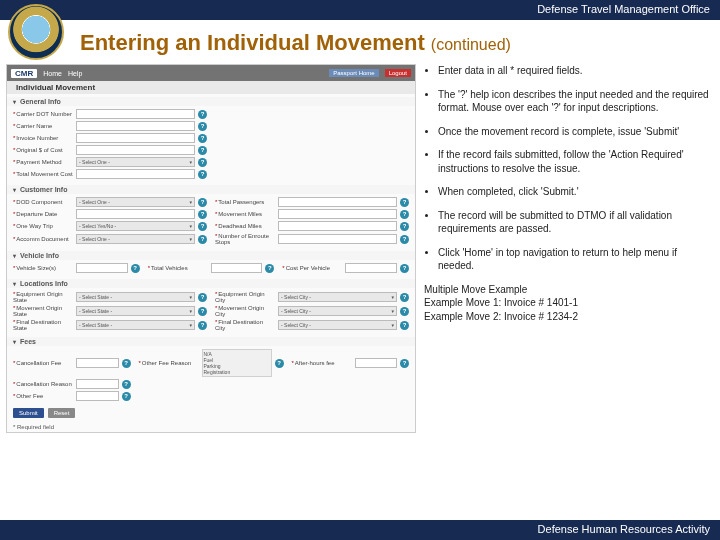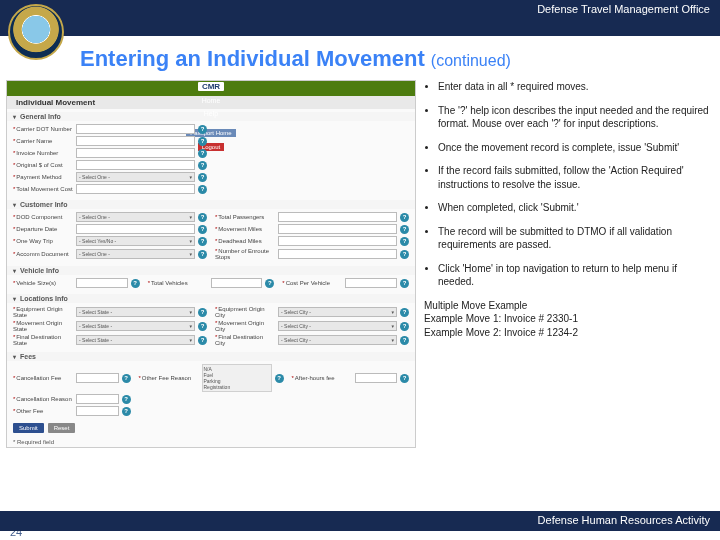"Defense Travel Management Office" .topbar { height: 36px -> 20px }
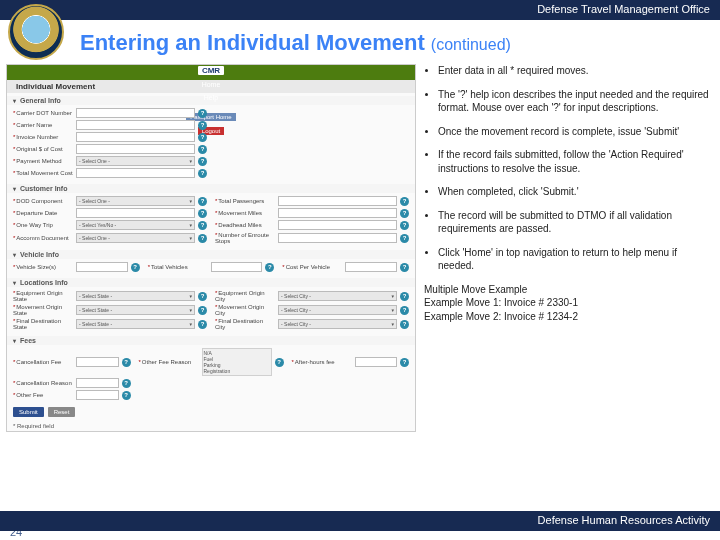"Entering an Individual Movement" .title { color: #3b82f6 -> #a16207 }
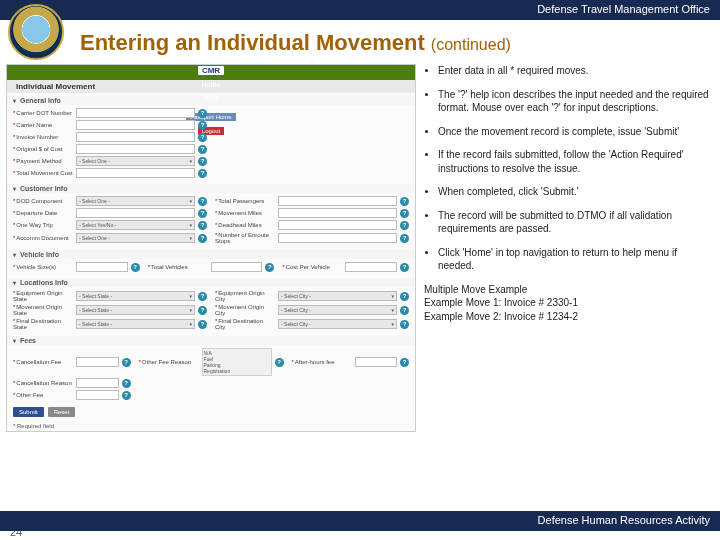"CMR" .shot-top { background: #4d7c0f -> #737373; flex-direction: column -> none; padding: 1px 4px -> 8px 4px }
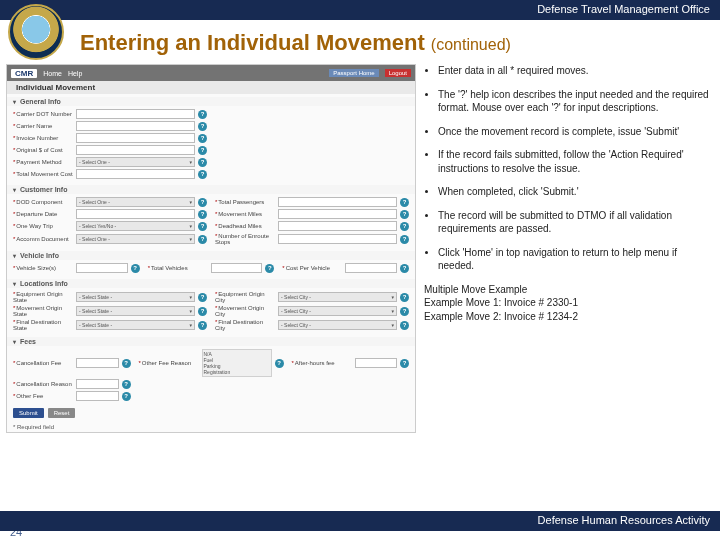"Enter data in all *" li { text: moves -> fields }
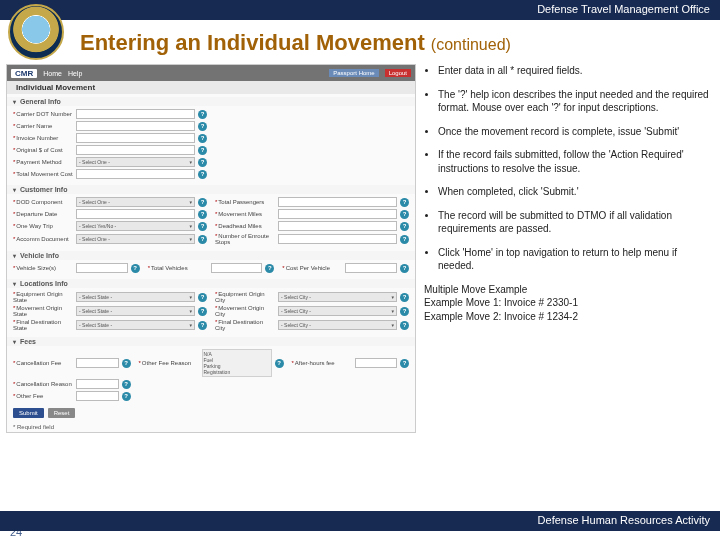"Example Move 1: Invoice #" div { text: 2330-1 -> 1401-1 }
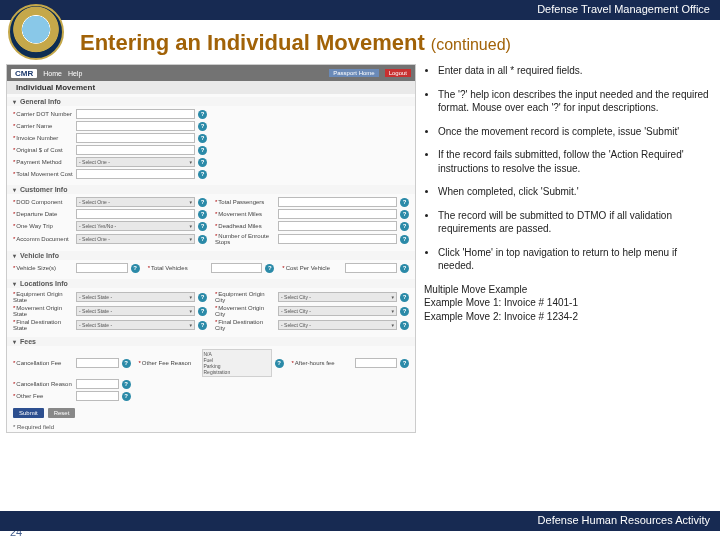"Defense Human Resources Activity" .footer { bottom: 9px -> 0 }
